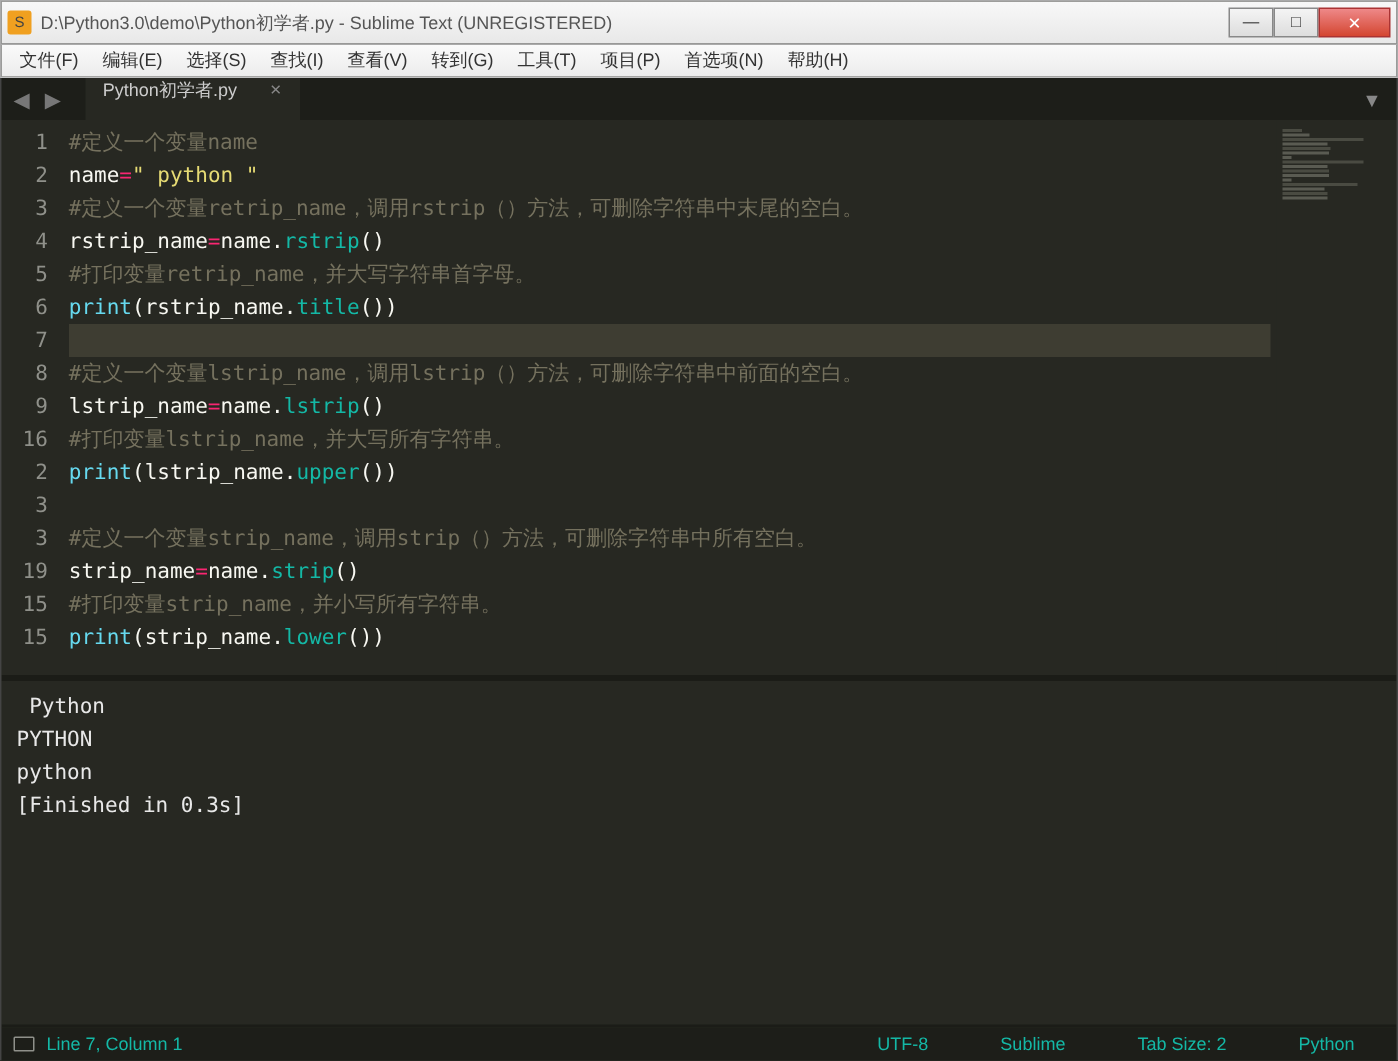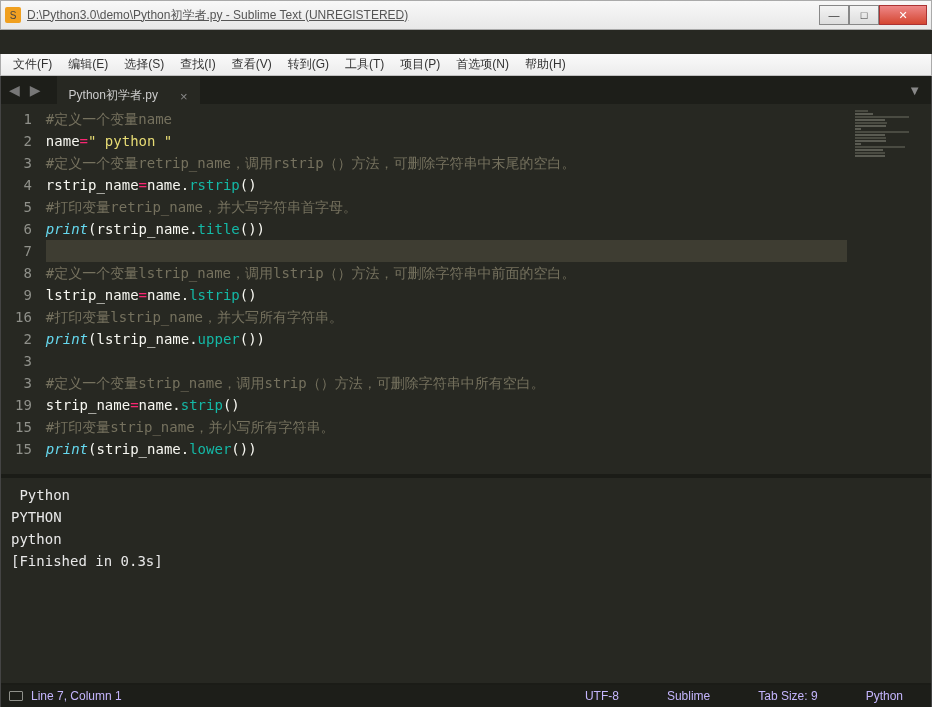"D:\Python3.0\demo\Python初学者.py - Sublime" .titlebar .title { text-decoration: underline -> none }
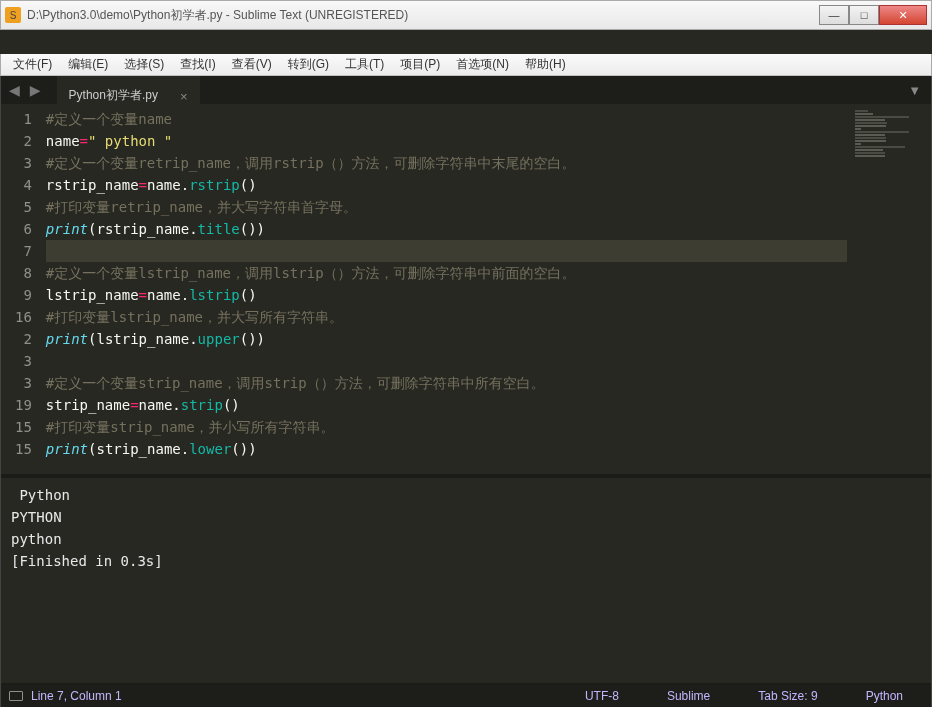"文件(F)" .menubar { margin-top: 24px -> none }
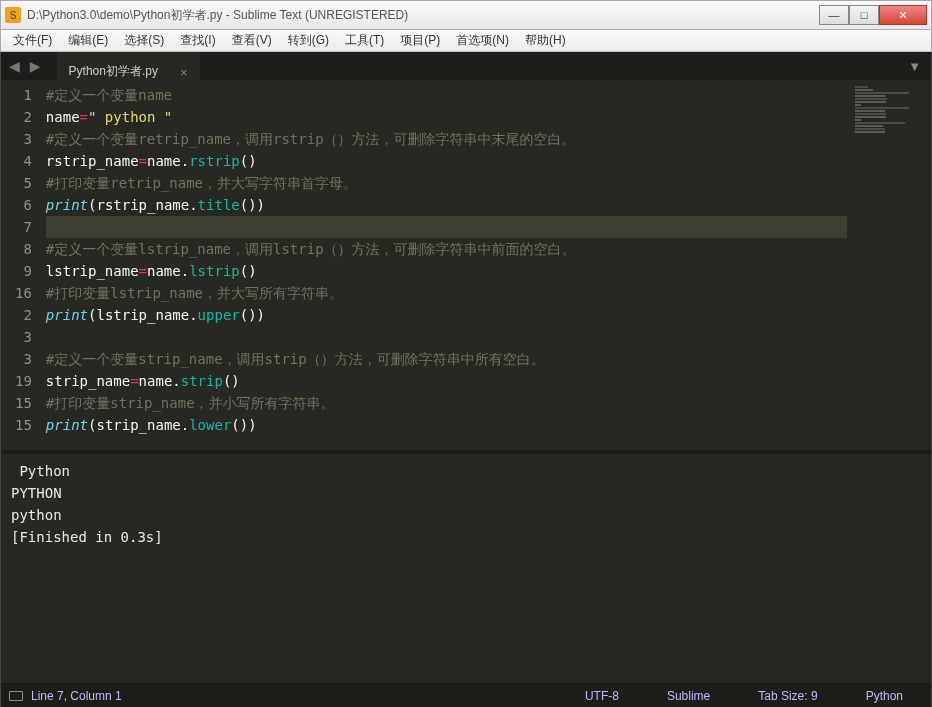"Python初学者.py" .tab { align-items: flex-end -> flex-start }
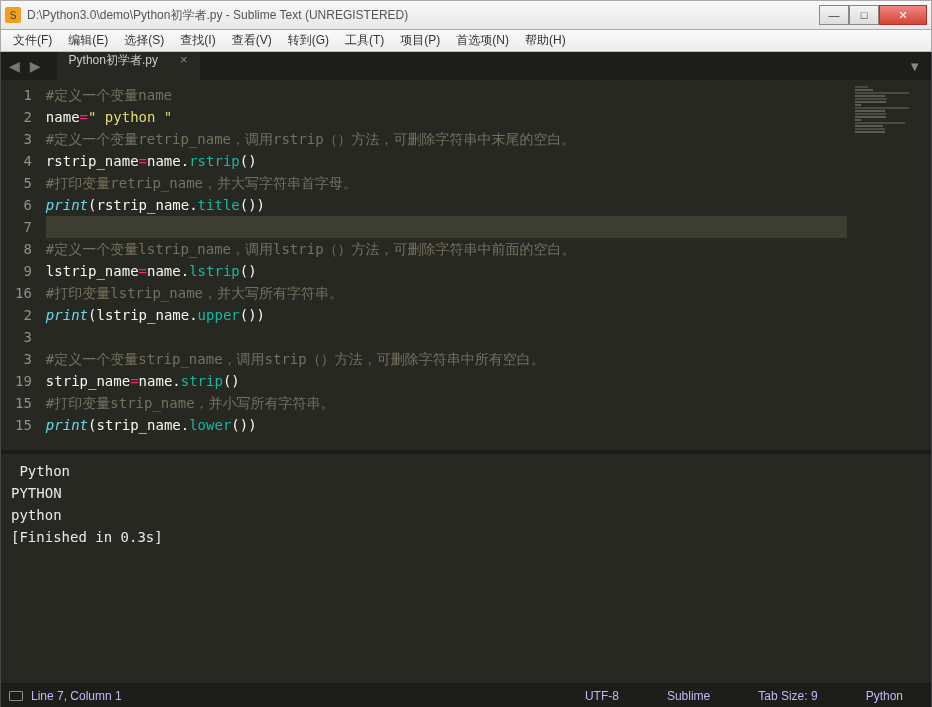"print" .c-func { font-style: italic -> none }
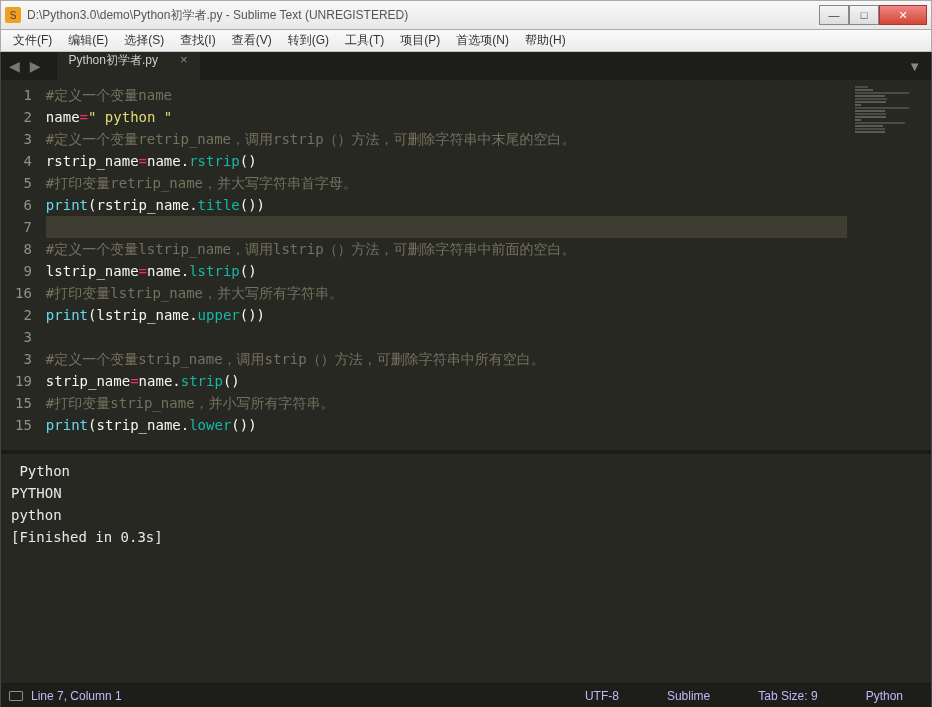"Line 7, Column 1" .statusbar { color: #c4b5fd -> #14b8a6 }
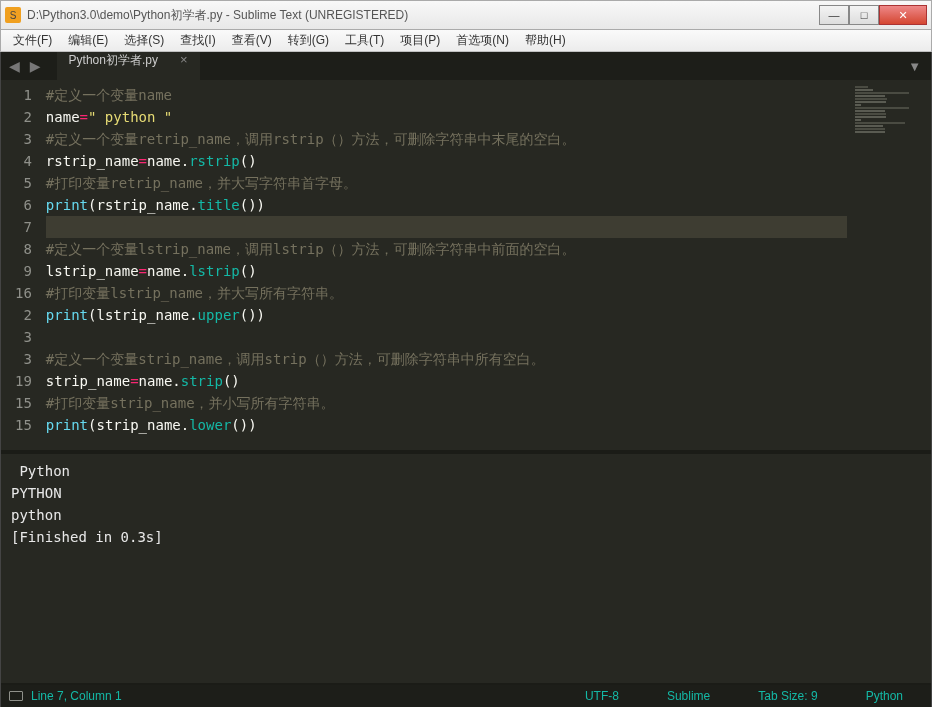"Tab Size: 9" div.cell { text: 9 -> 2 }
